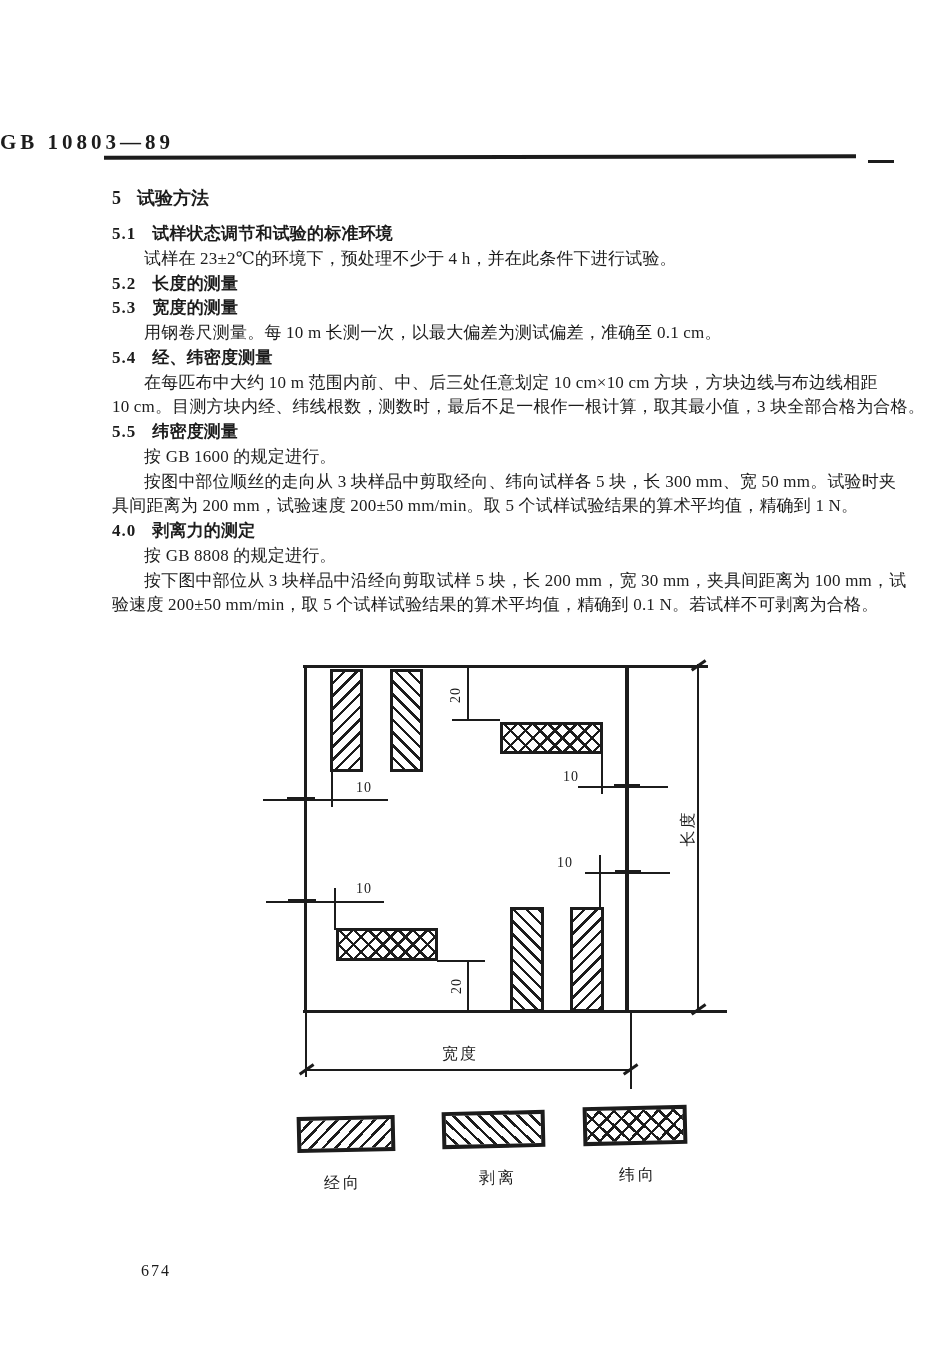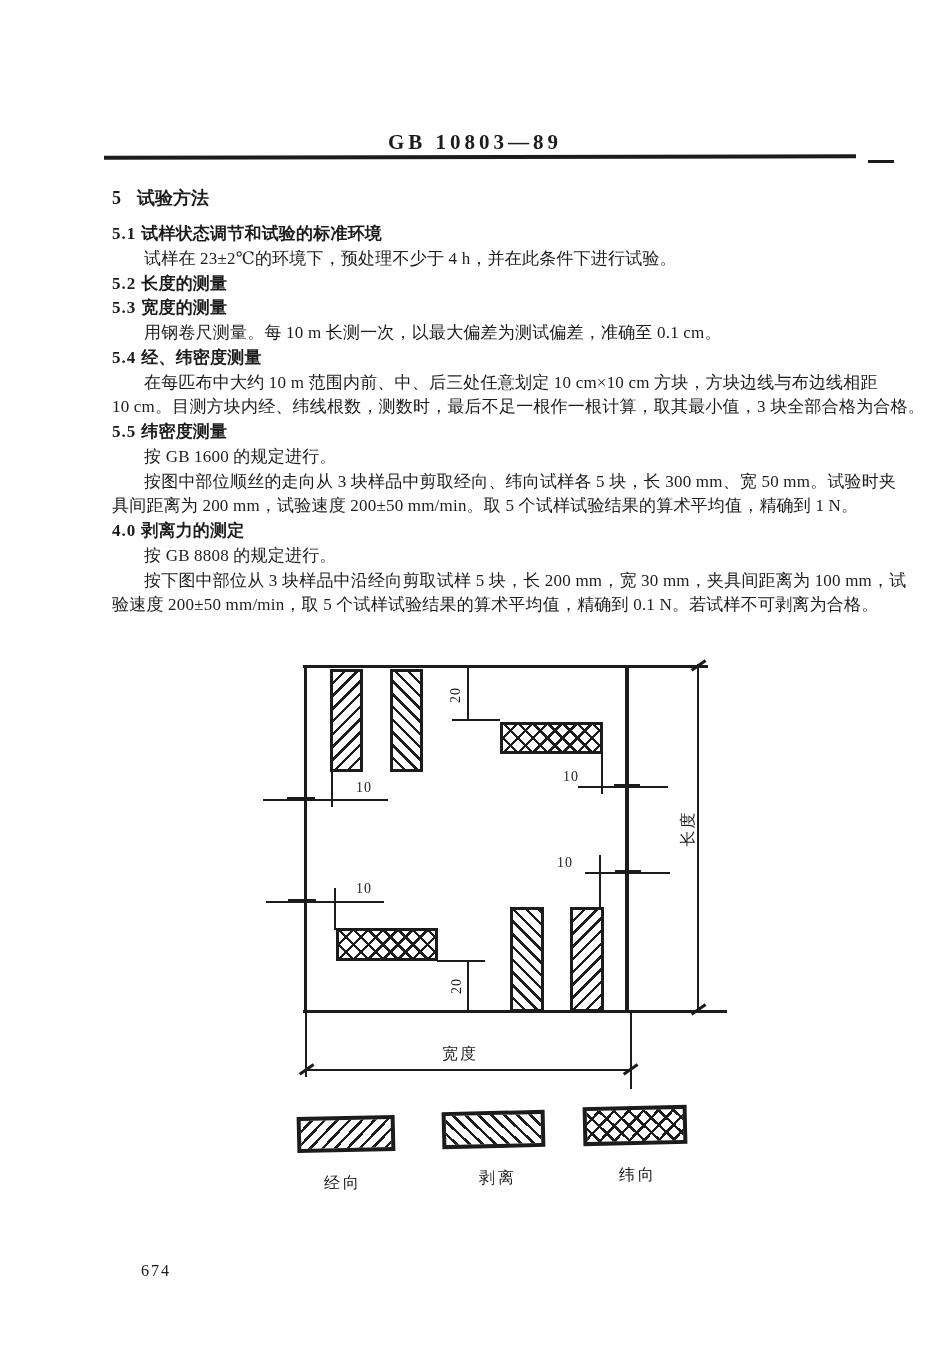"GB 10803—89" .std-code { text-align: center -> left }
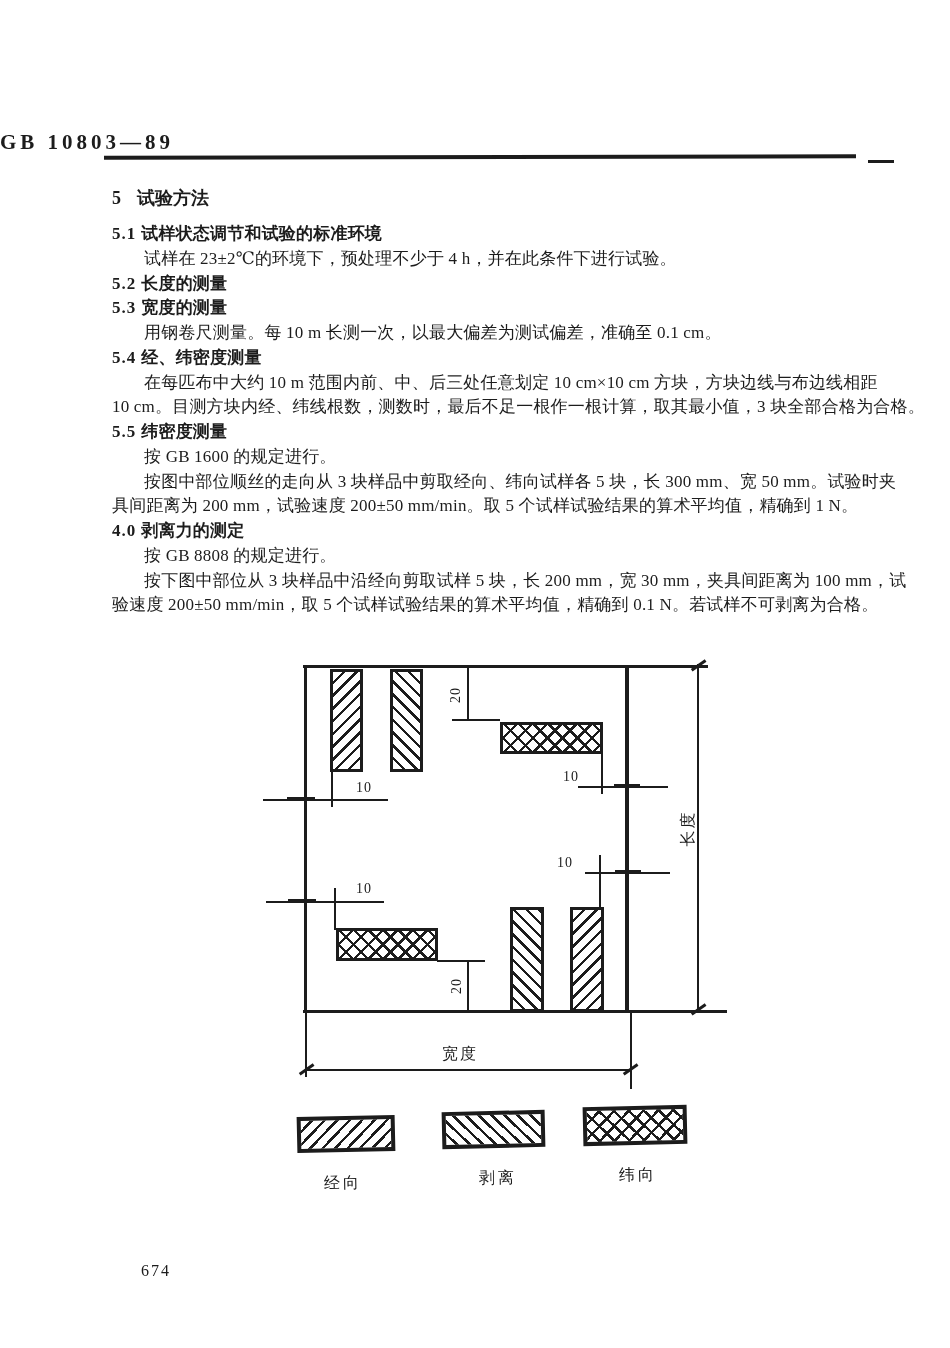"5.1" .line.clause .cnum { margin-right: 5px -> 16px }
